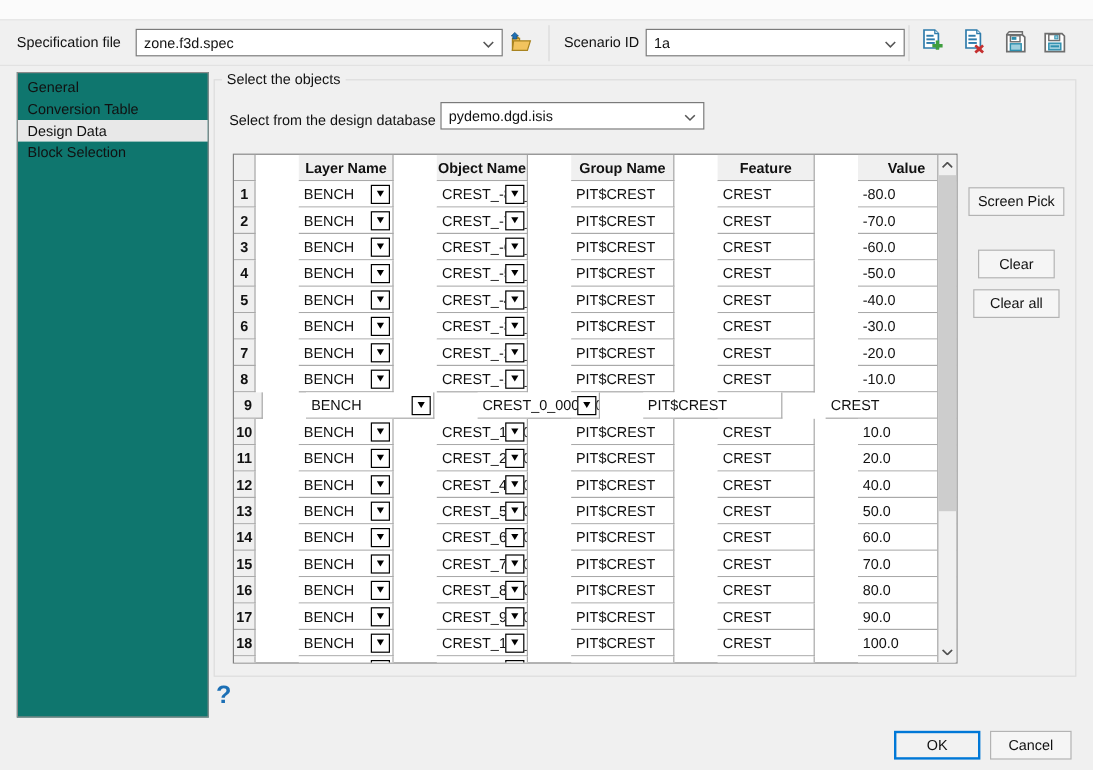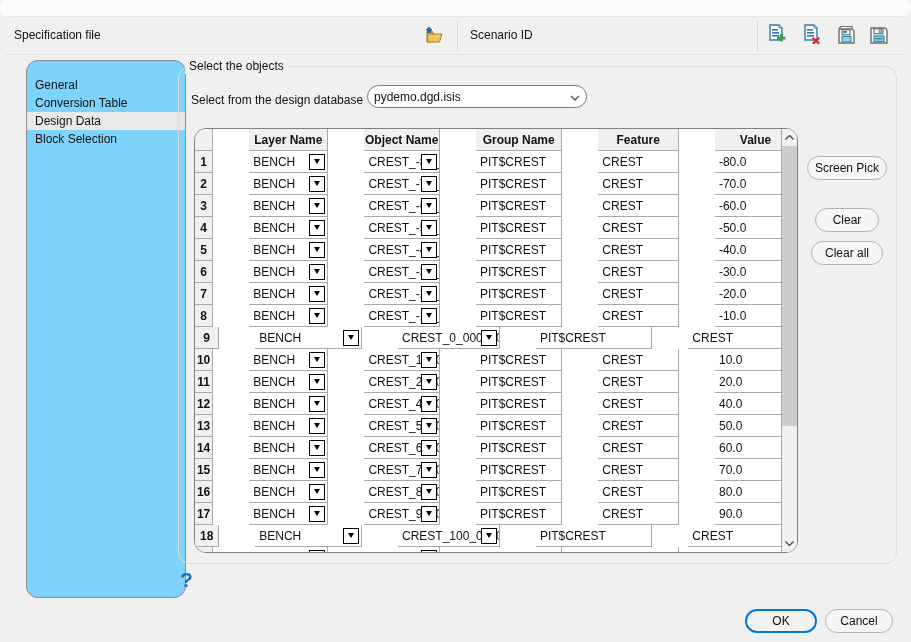"Specification file" .abs { border-radius: 12px -> none }
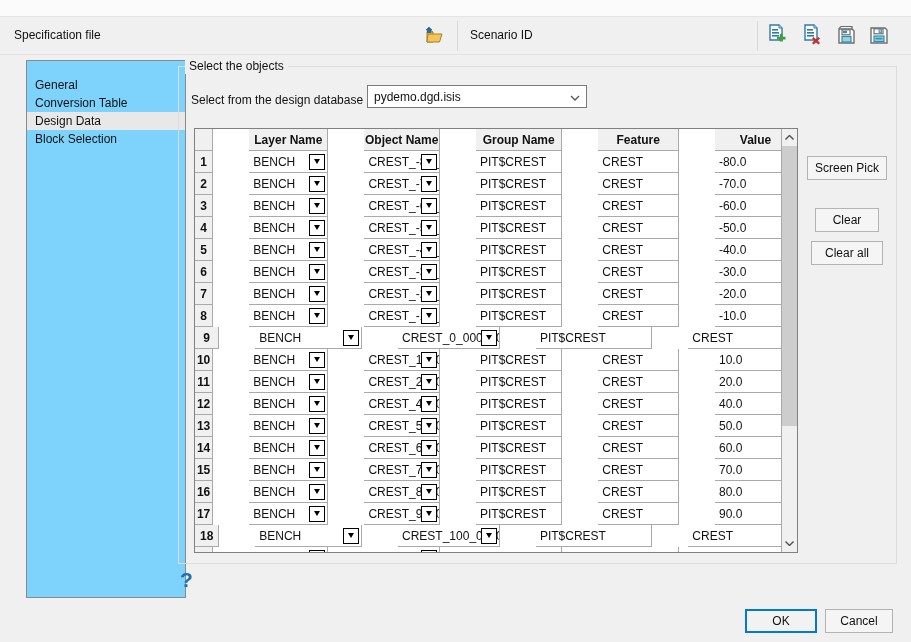"zone.f3d.spec" div.abs { html: none -> <div> <span>zone.f3d.spec</span> <span> <svg> <path></path> </svg> </span> </div> }
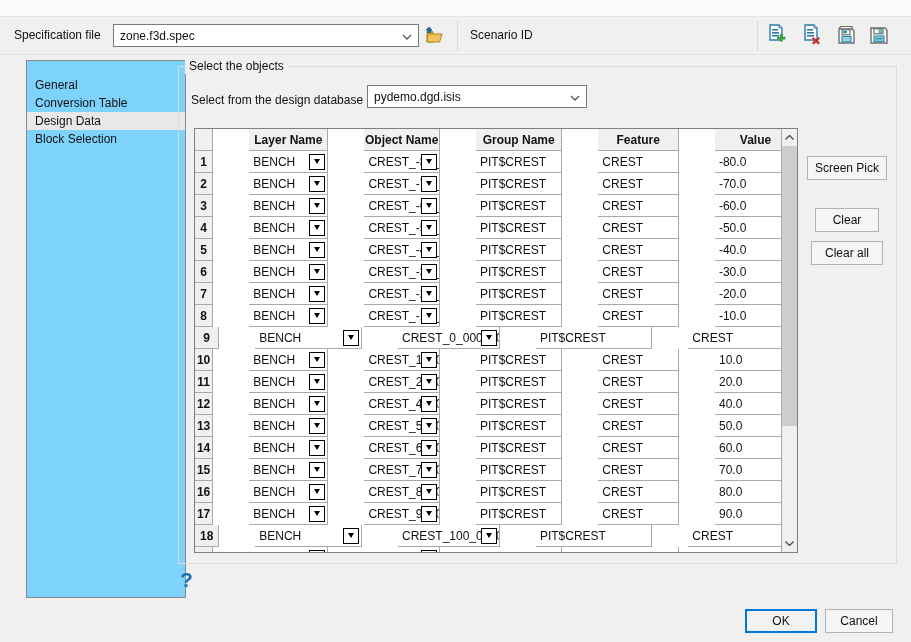"1a" div.abs { html: none -> <div> <span>1a</span> <span> <svg> <path></path> </svg> </span> </div> }
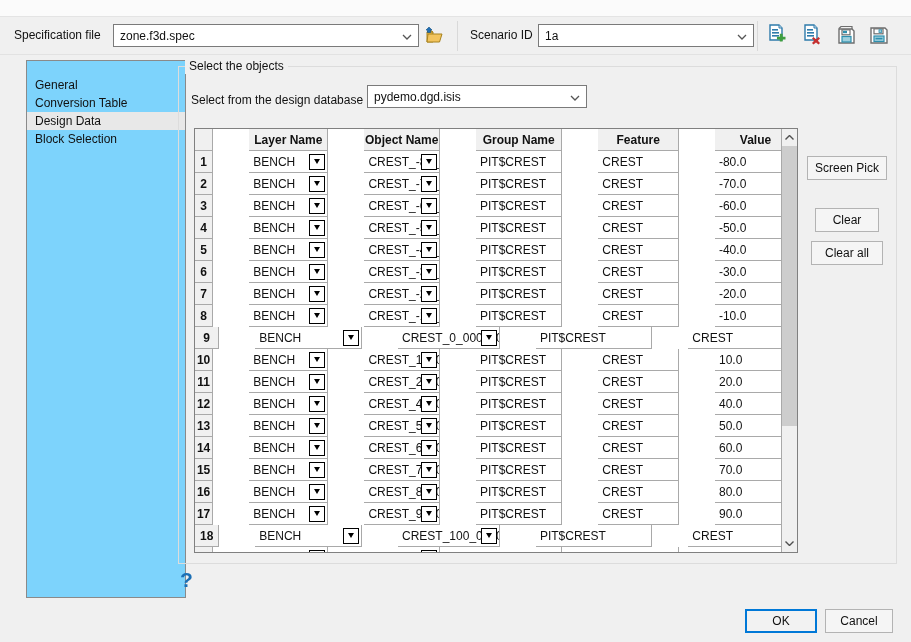"General" .sidebar { background: #7dd3fc -> #0f766e; left: 26px -> 14px; padding-top: 15px -> 3px }
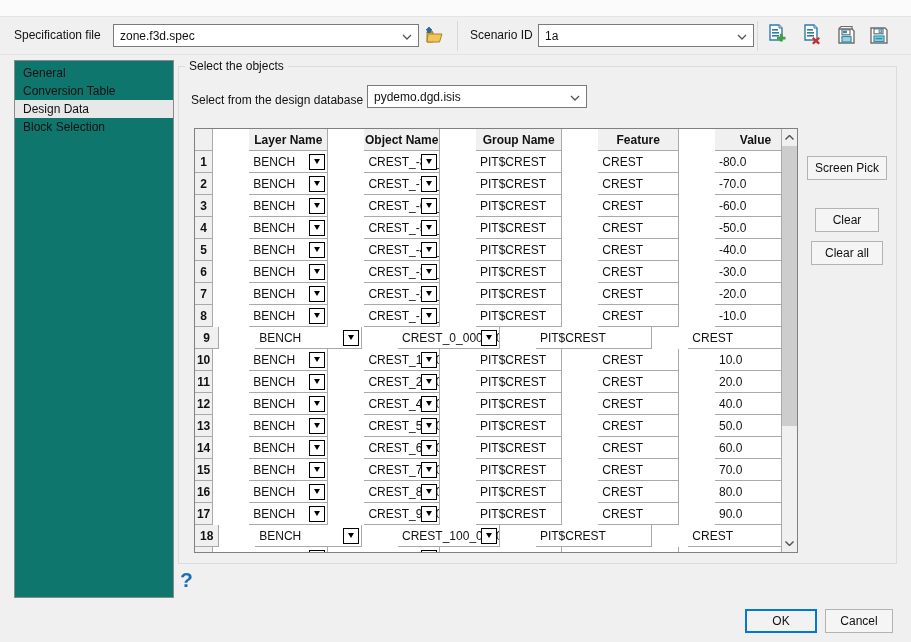"100.0" div.tc { html: none -> <div> <span>100.0</span> </div> }
